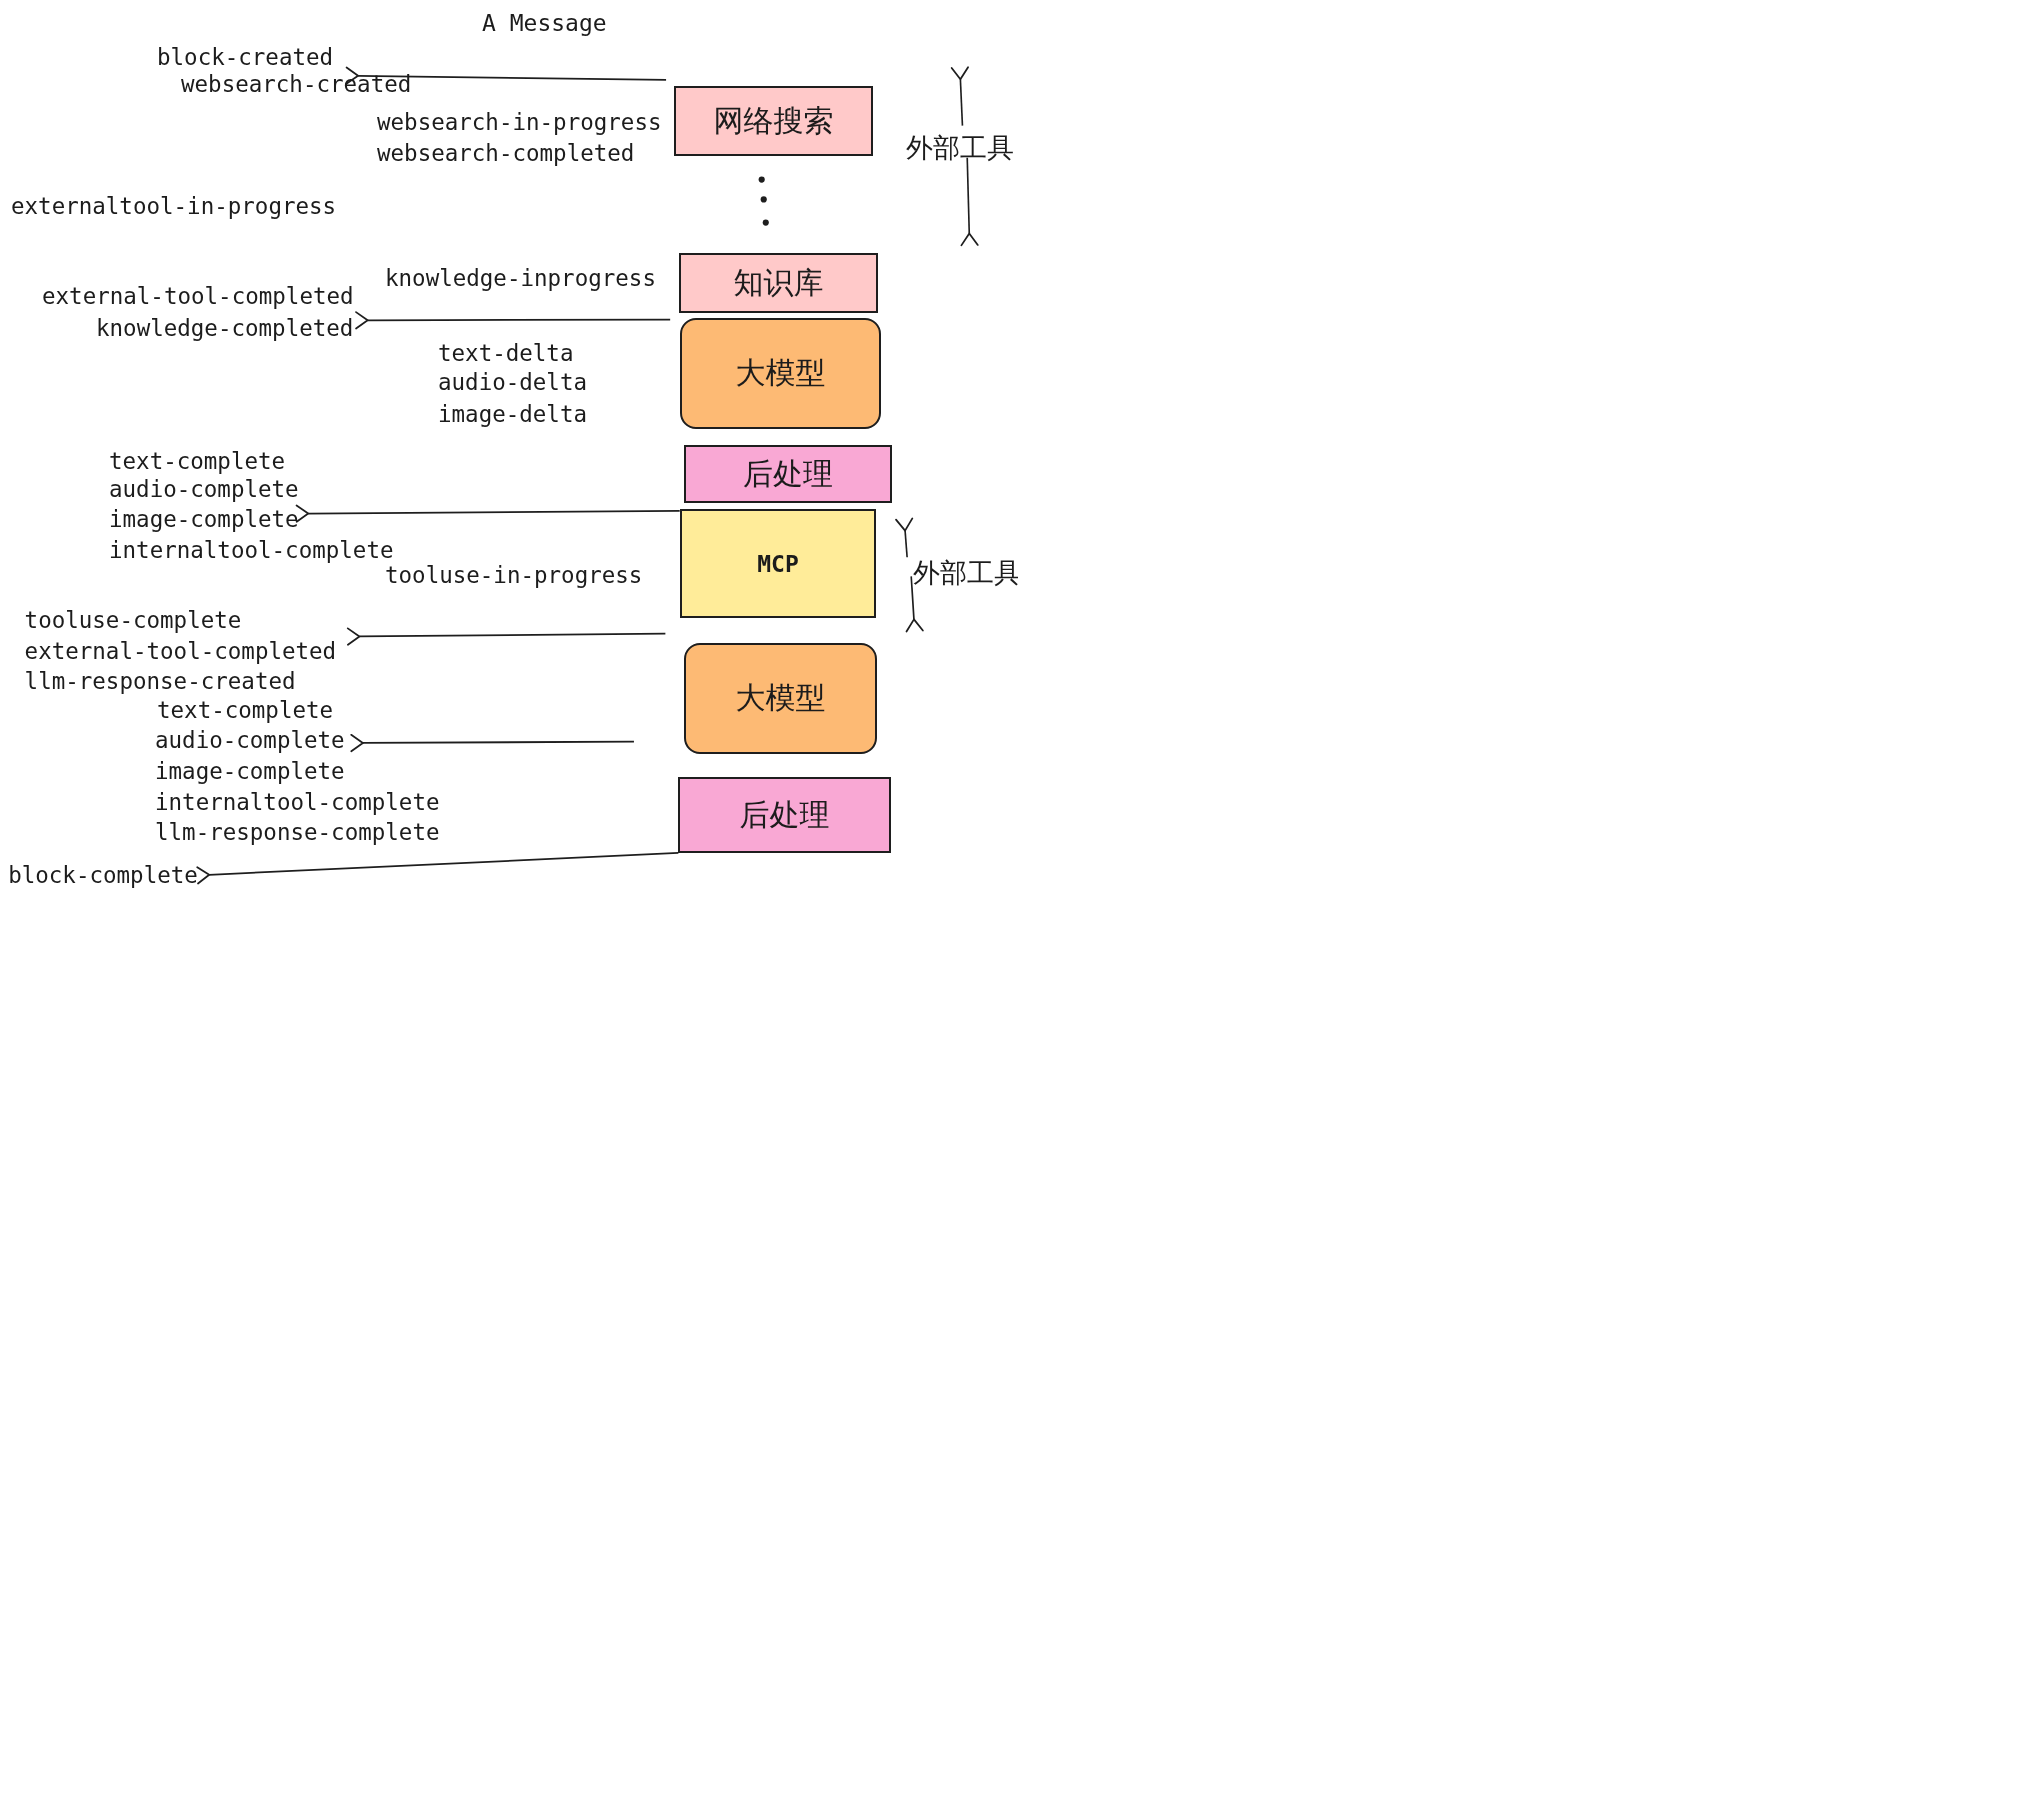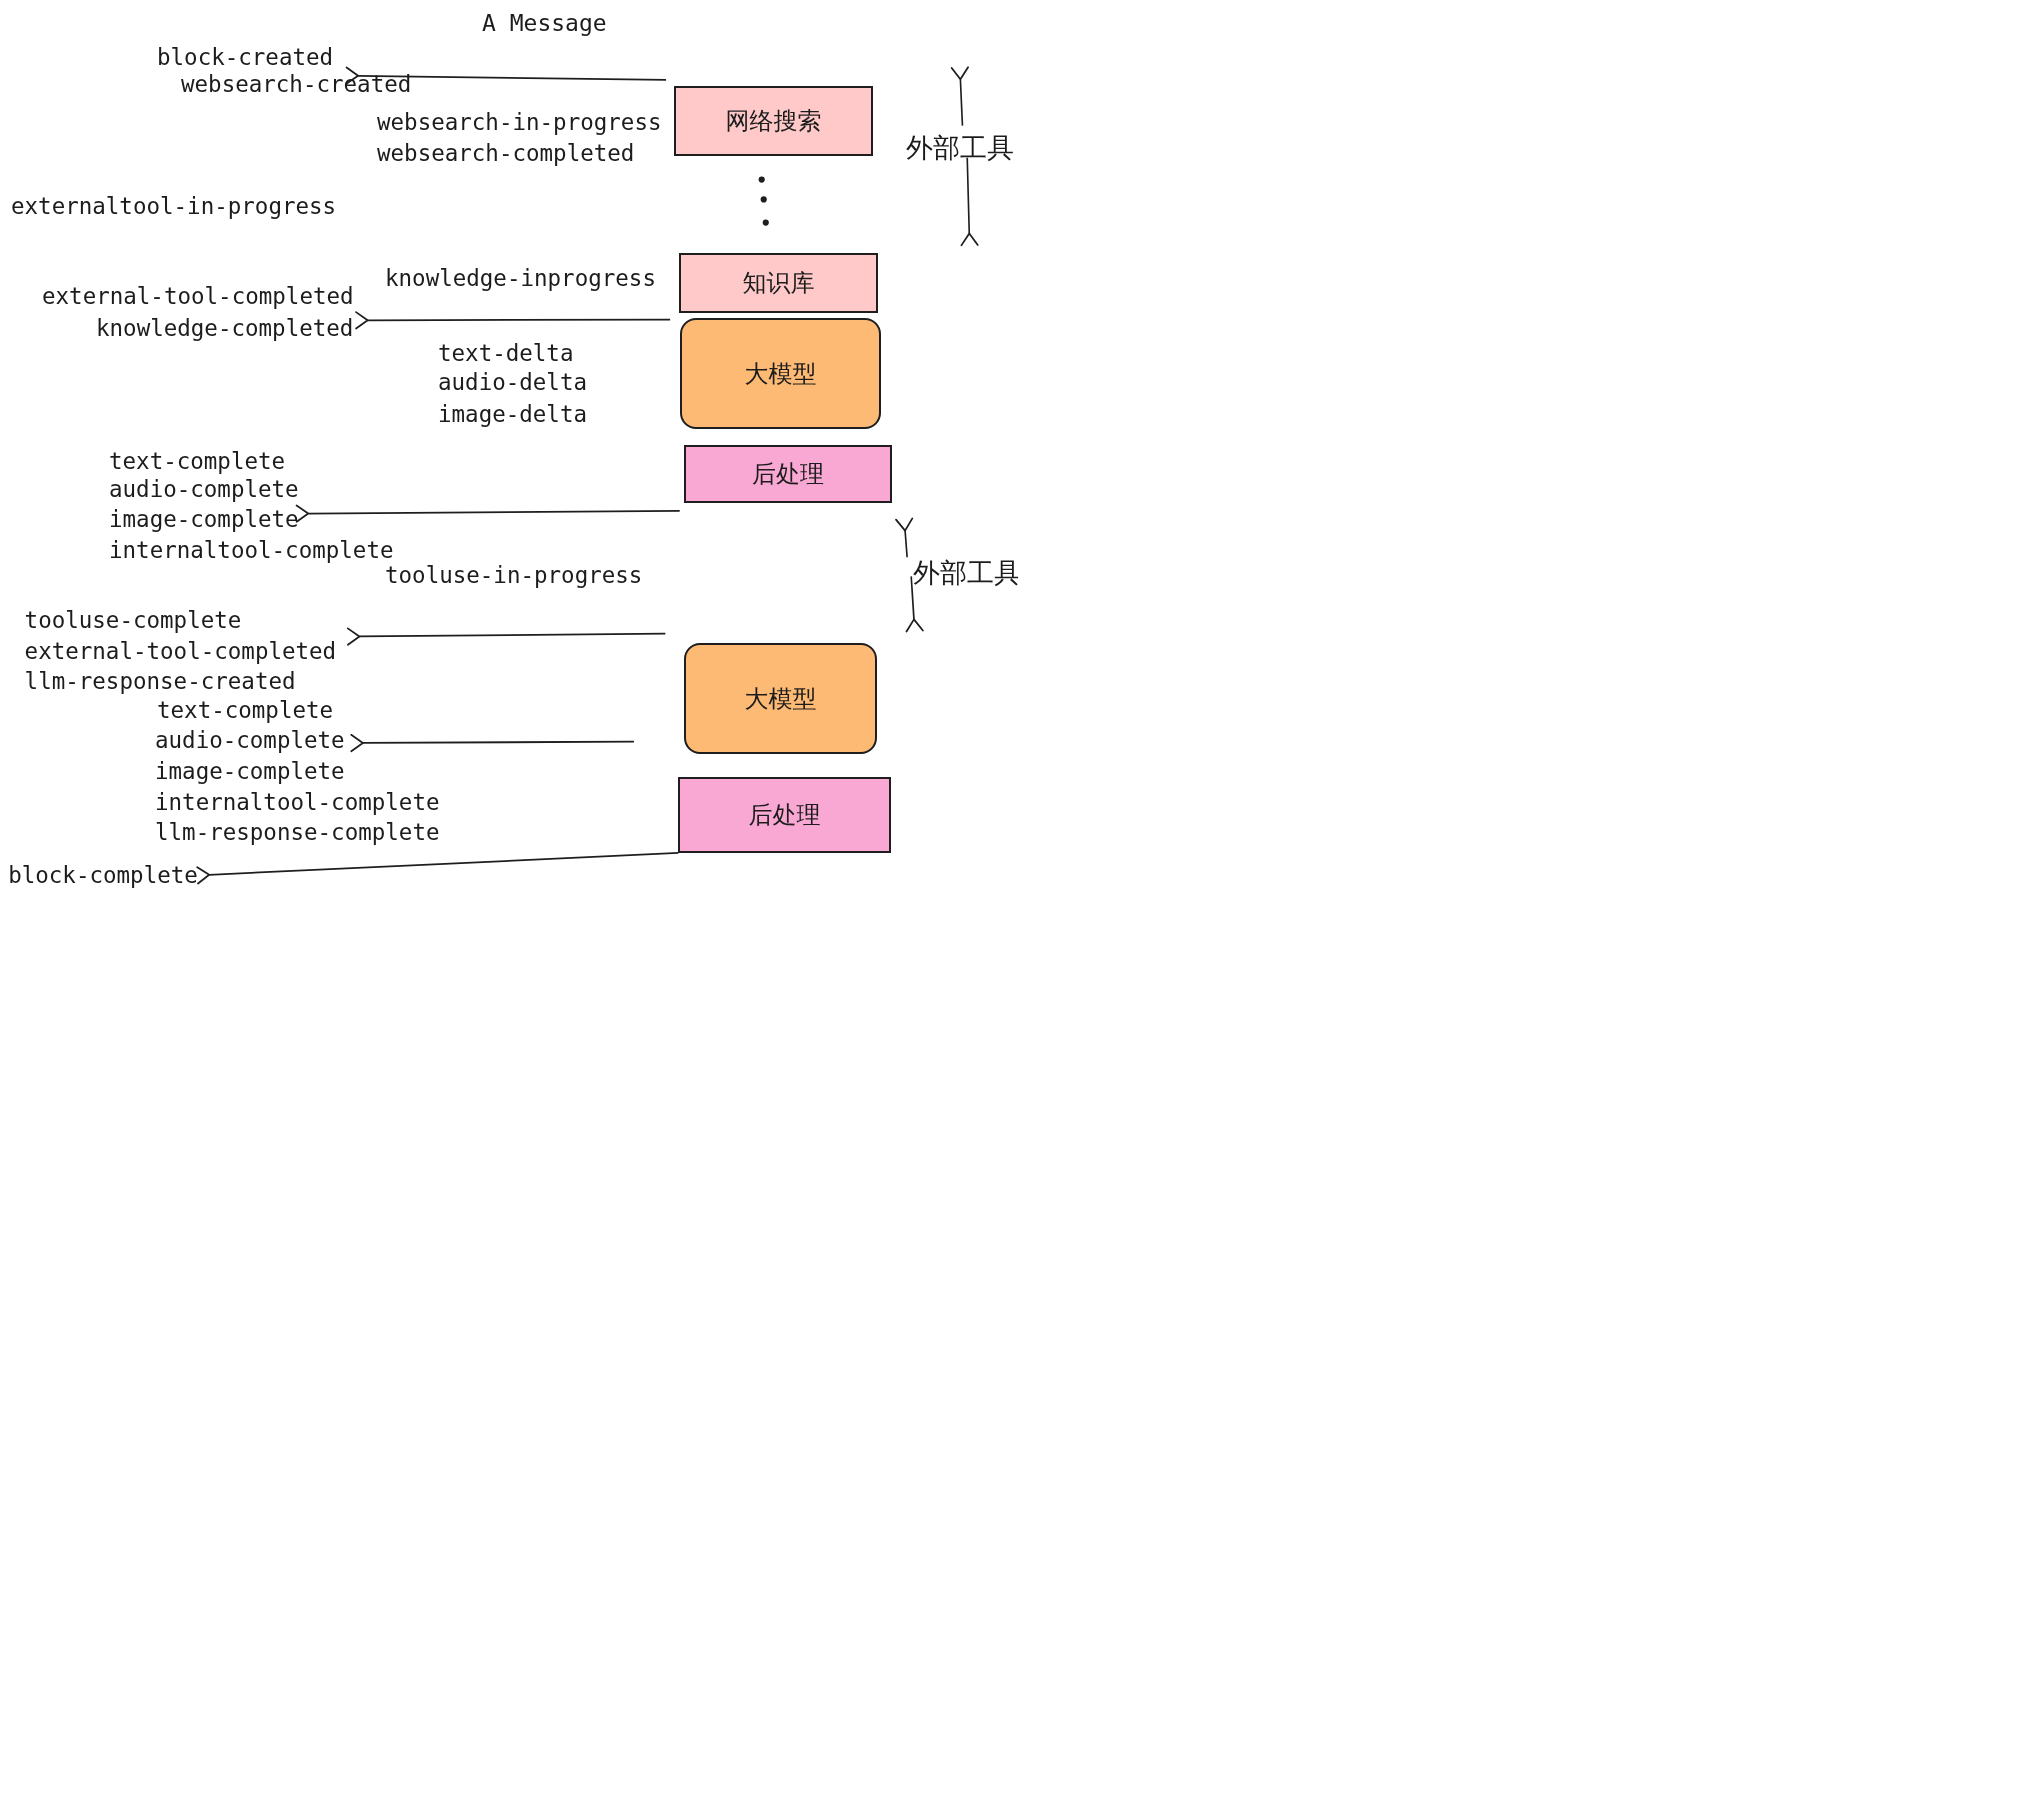"网络搜索" .box-label { font-size: 24px -> 30px }
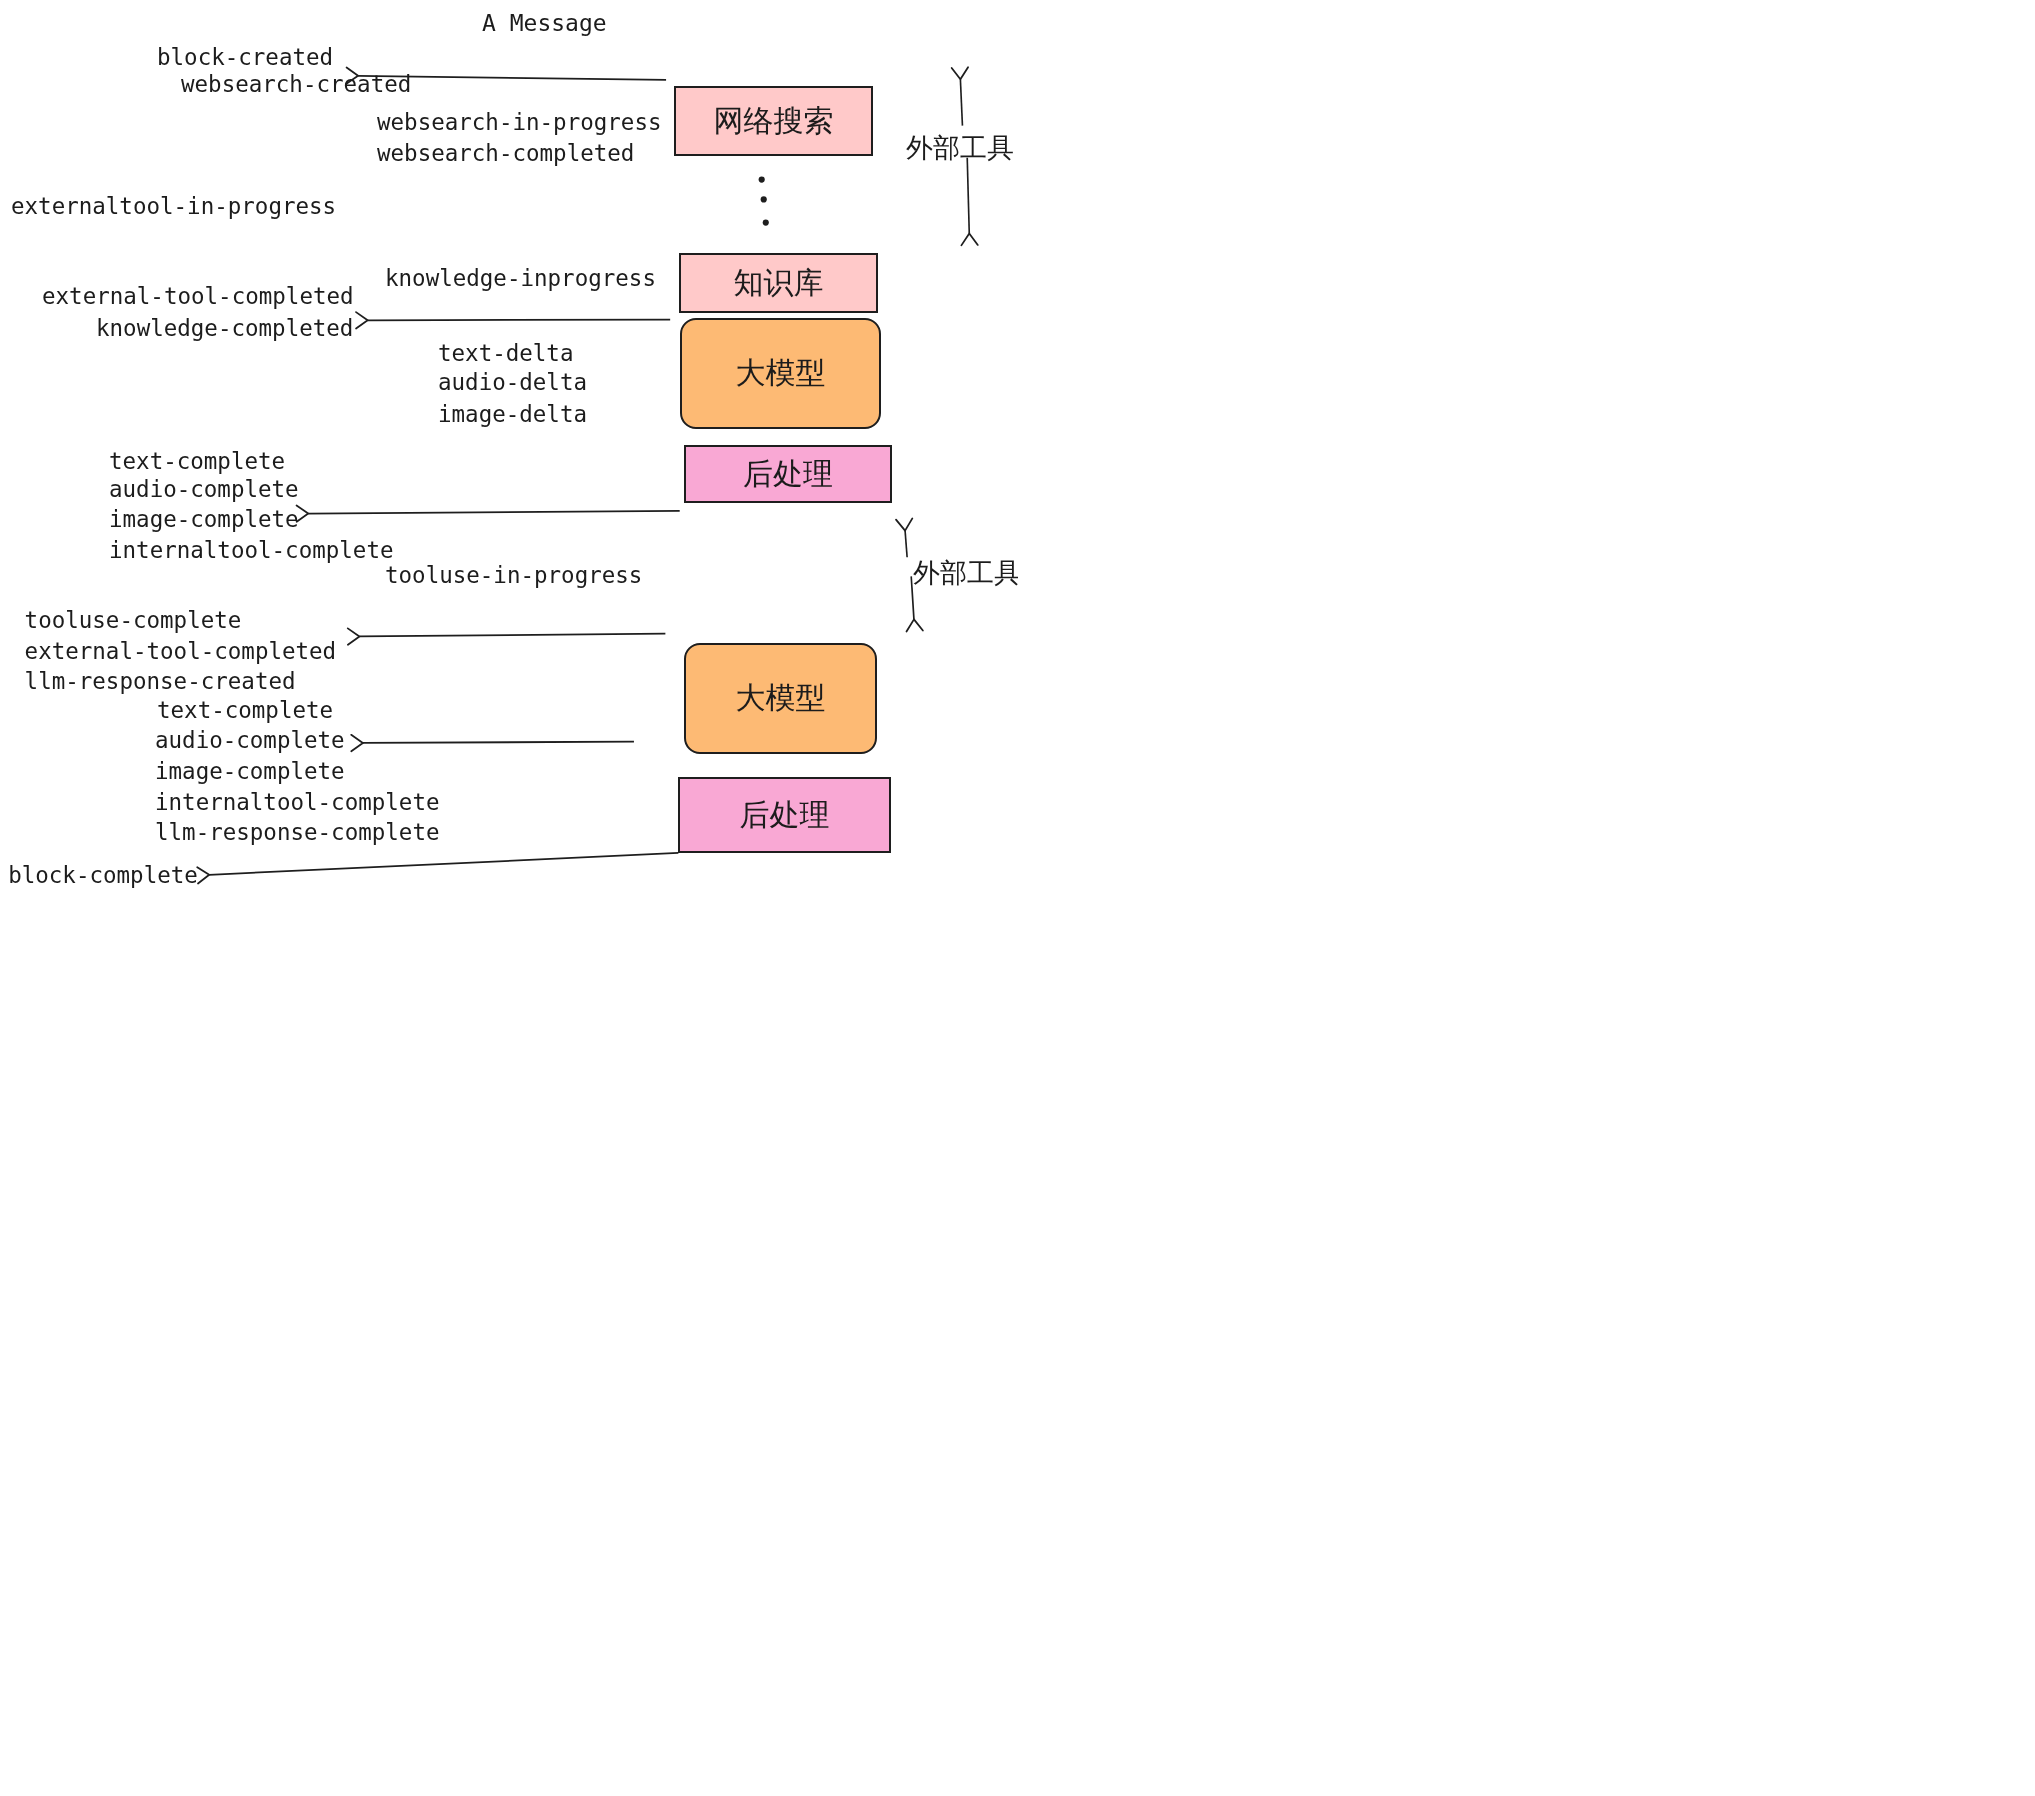"MCP" div.box { html: none -> <div> <span>MCP</span> </div> }
